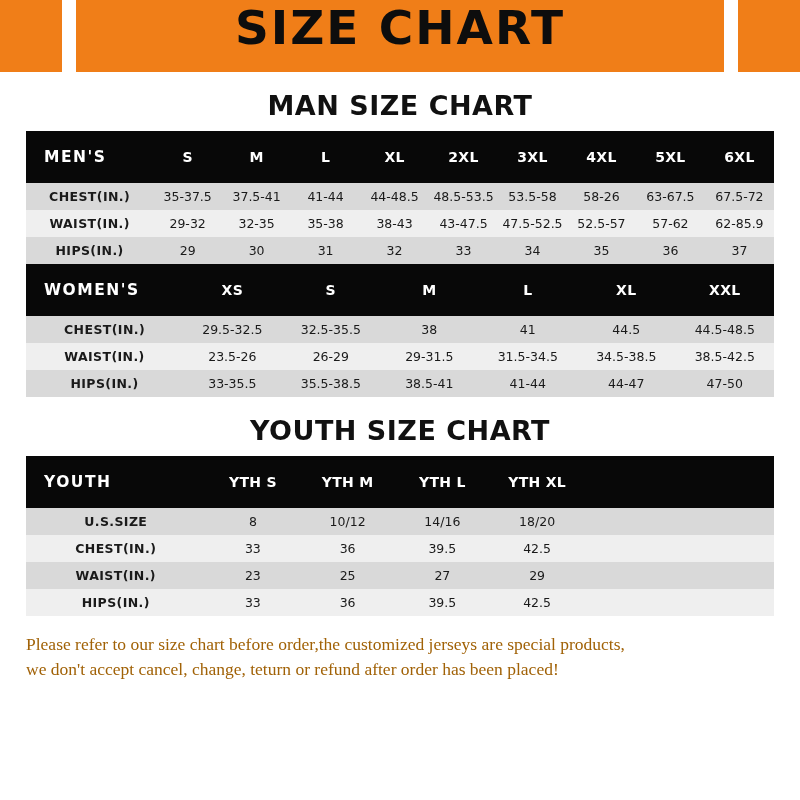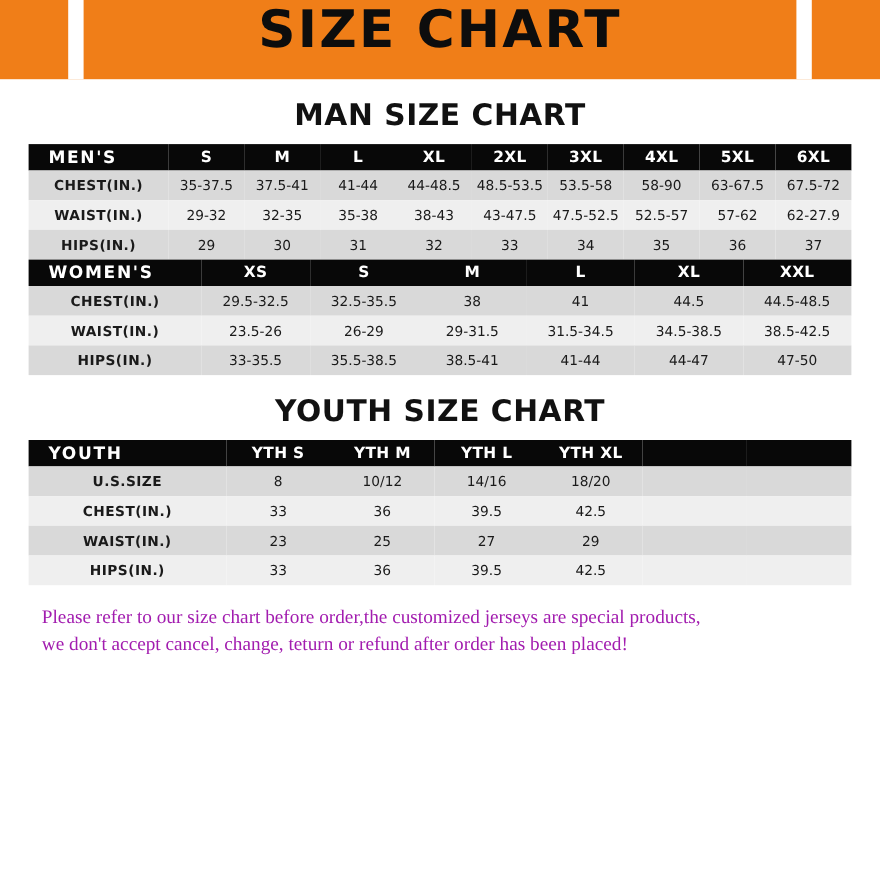"MEN'S" table.size-table thead th { height: 24px -> 52px }
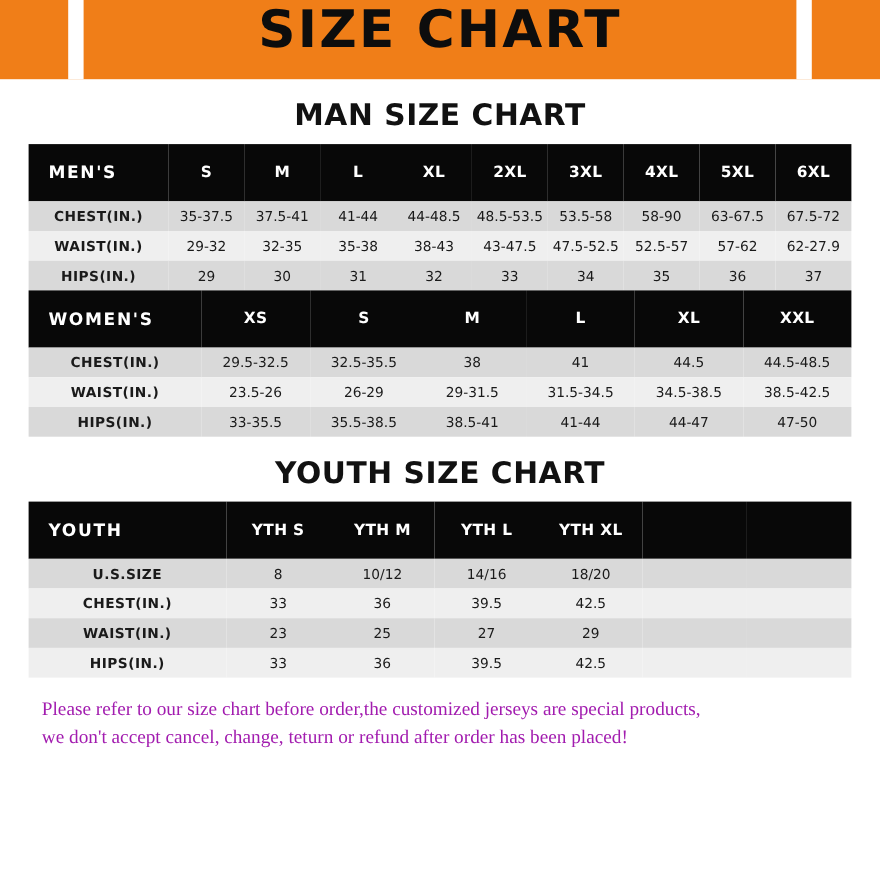"58-90" td { text: 58-90 -> 58-26 }
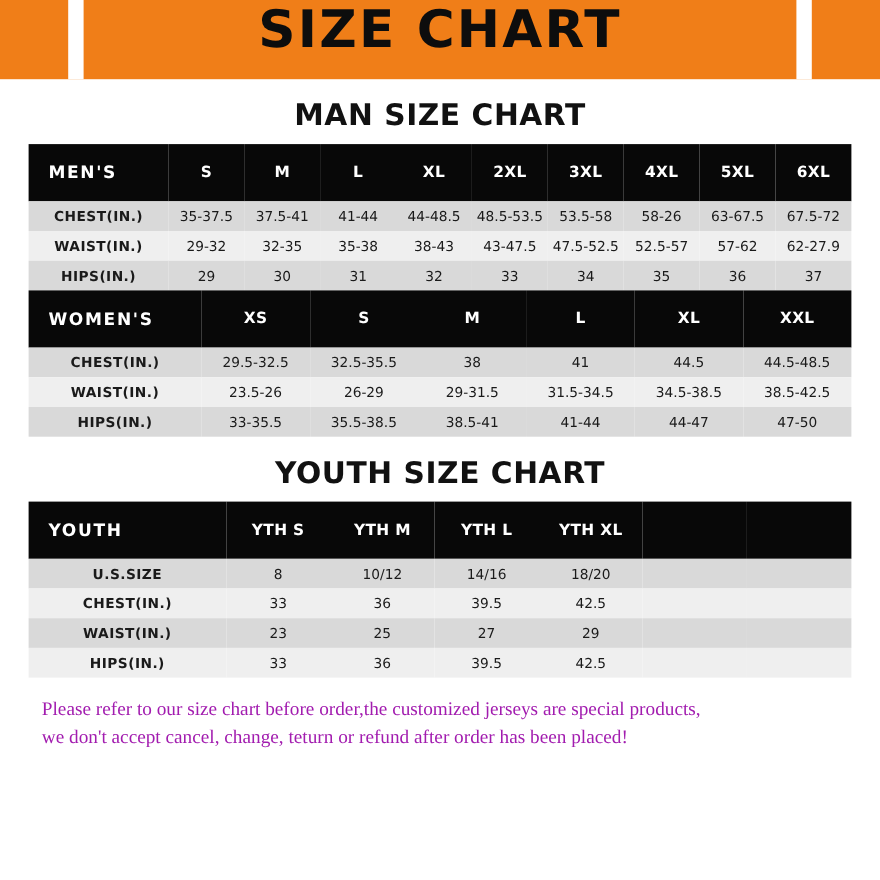"62-27.9" td { text: 62-27.9 -> 62-85.9 }
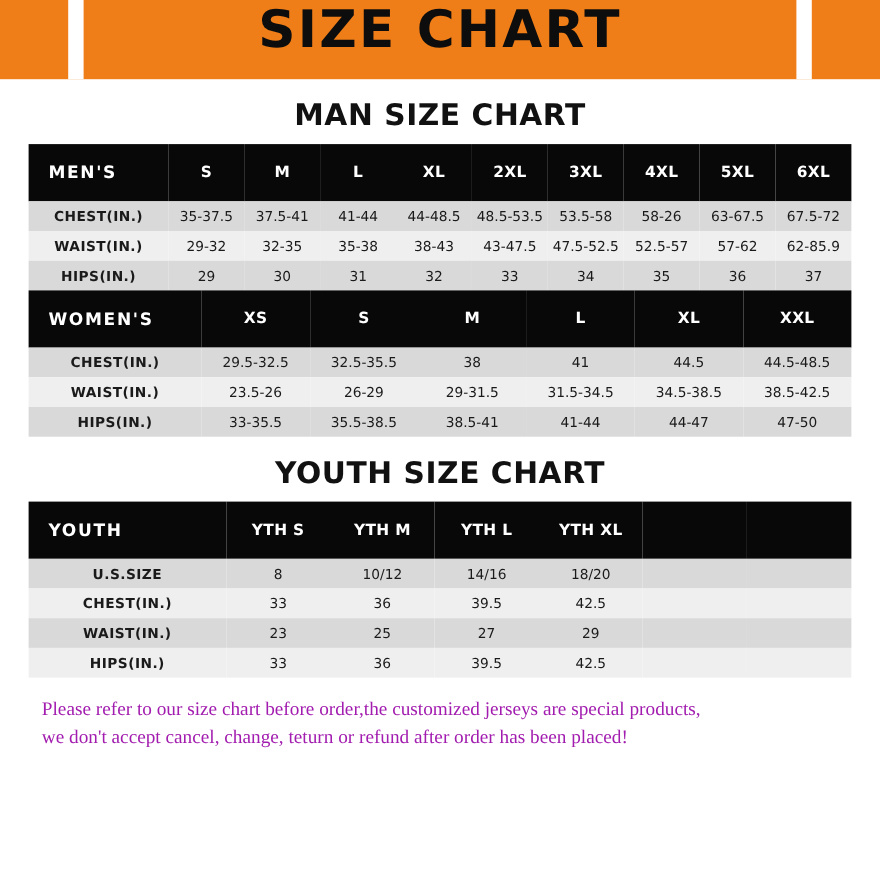"Please refer to our size" .notice { color: #a21caf -> #a16207; margin: 16px 4px 0 12px -> 16px 4px 0 0 }
